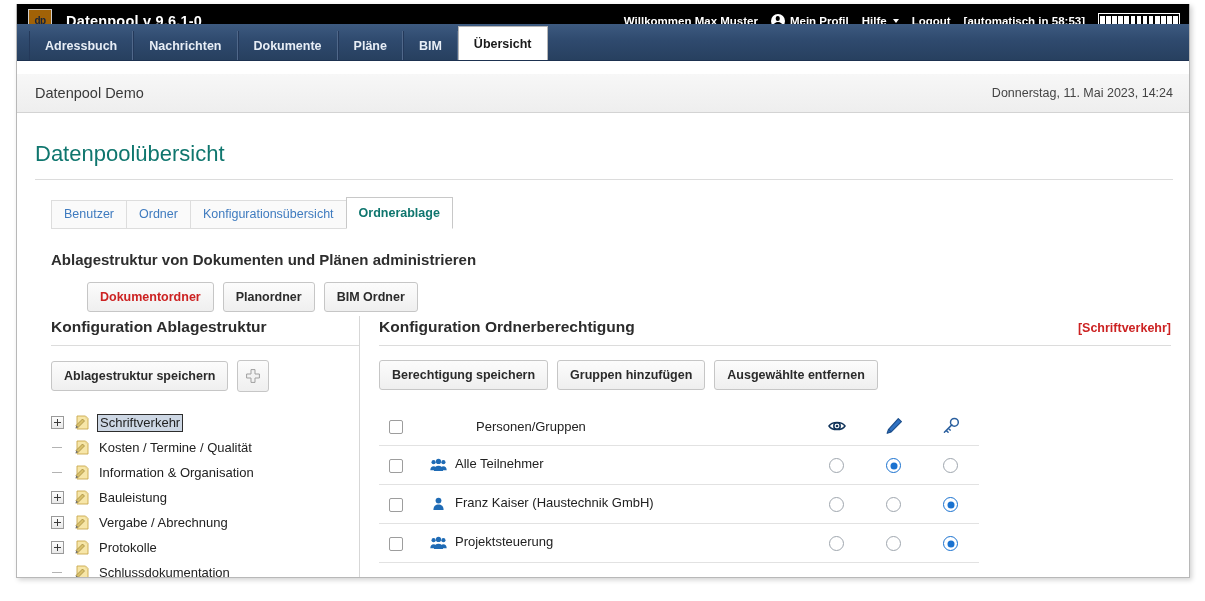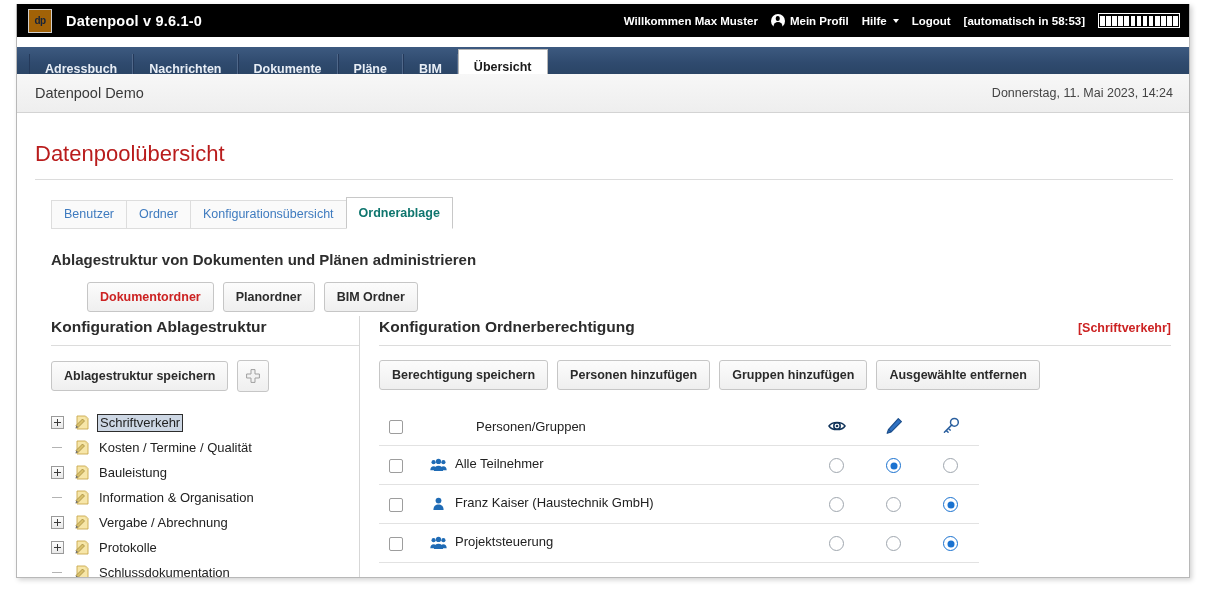"Adressbuch" .navbar { top: 43px -> 20px }
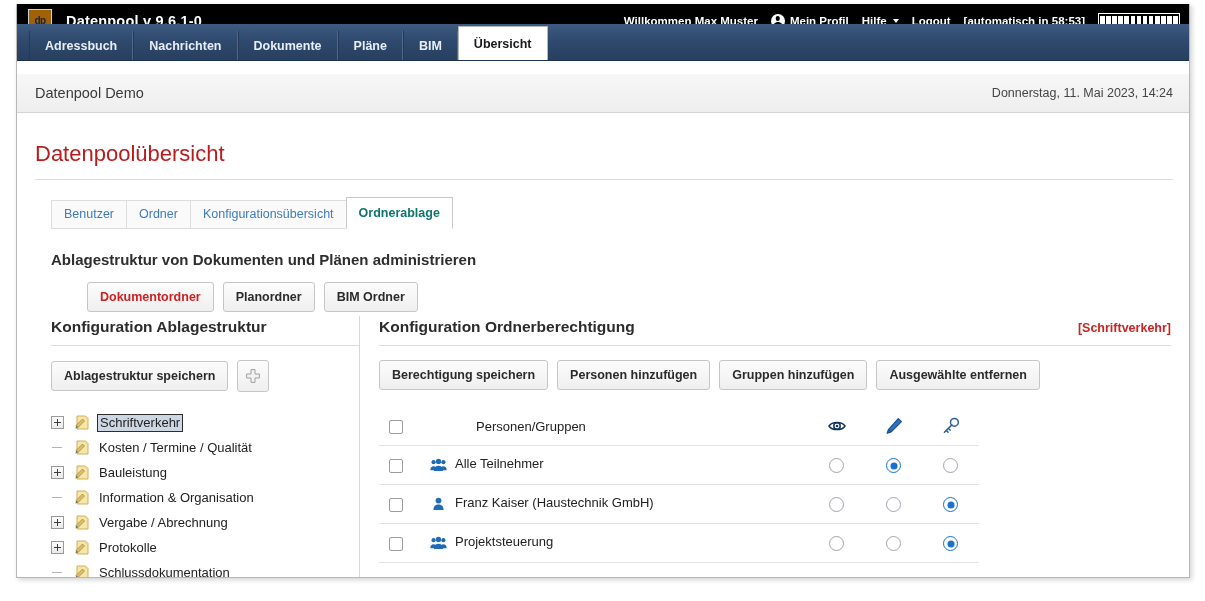"Datenpoolübersicht" .page-title { color: #b91c1c -> #0f766e }
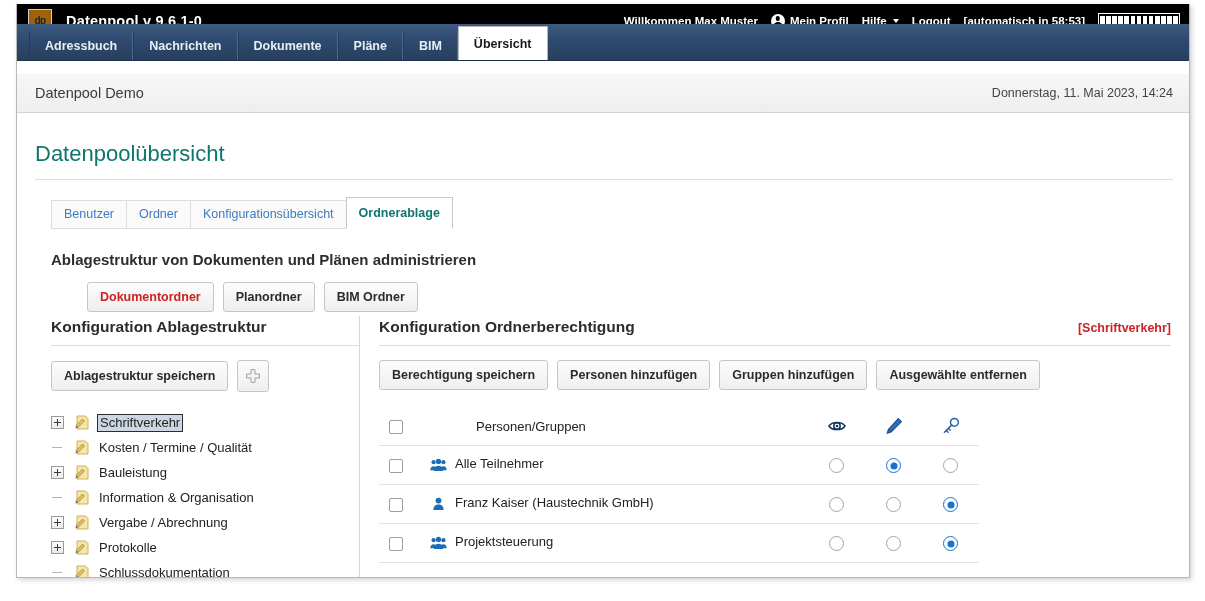"Personen hinzufügen" button.btn { html: <button>Personen hinzufügen</button> -> none }
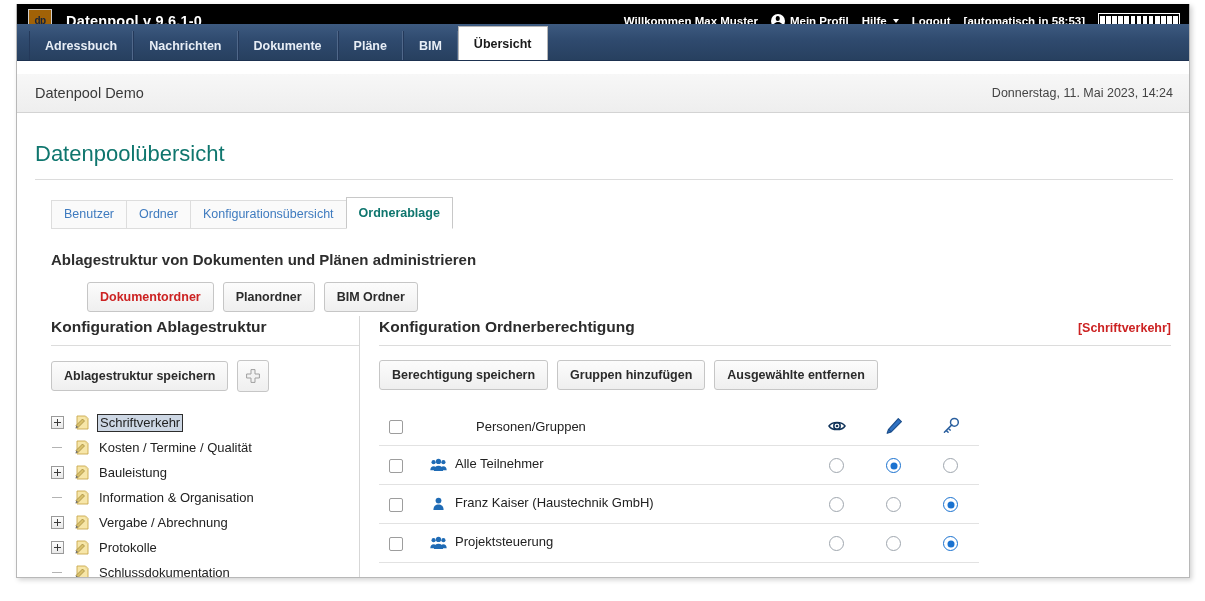"Bauleistung" div.tree-row { order: before "Information & Organisation" -> after "Information & Organisation" }
